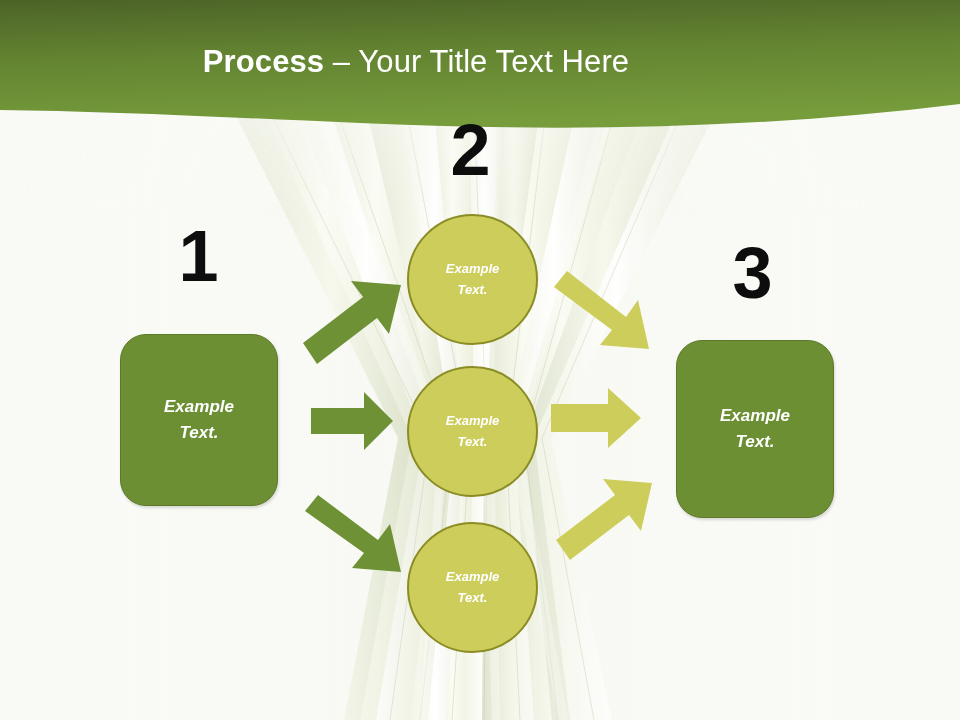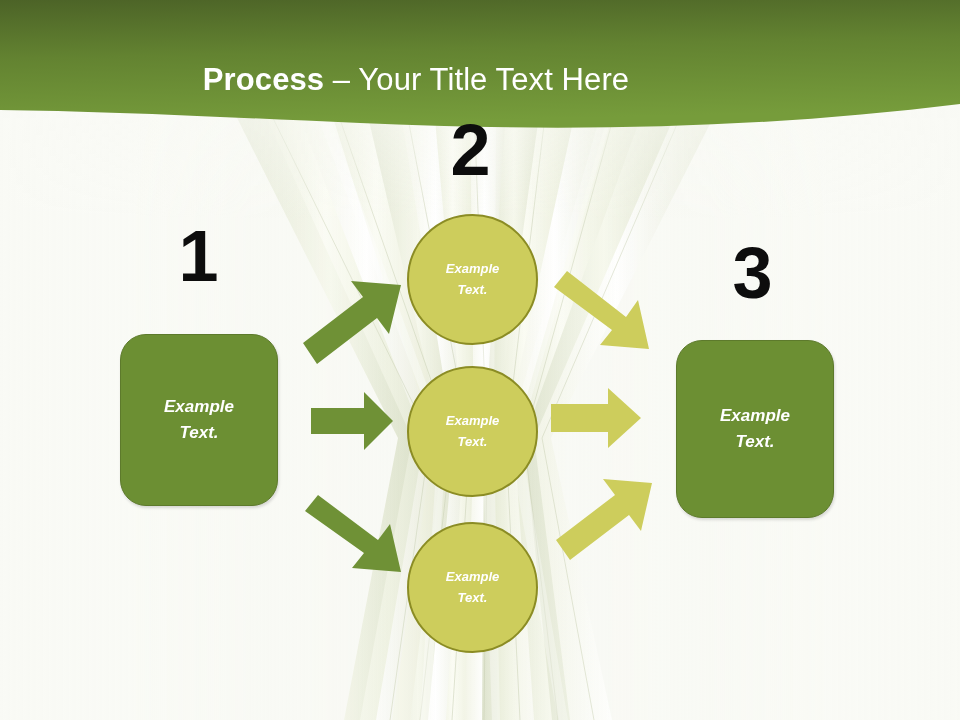"Process – Your Title Text" #title { top: 61px -> 43px }
